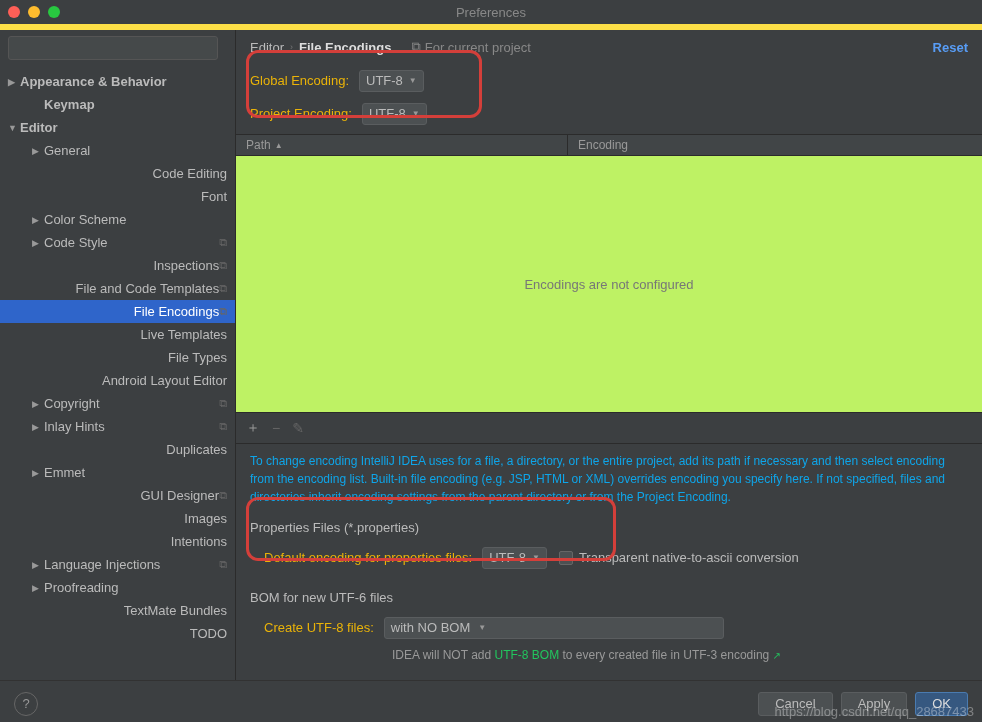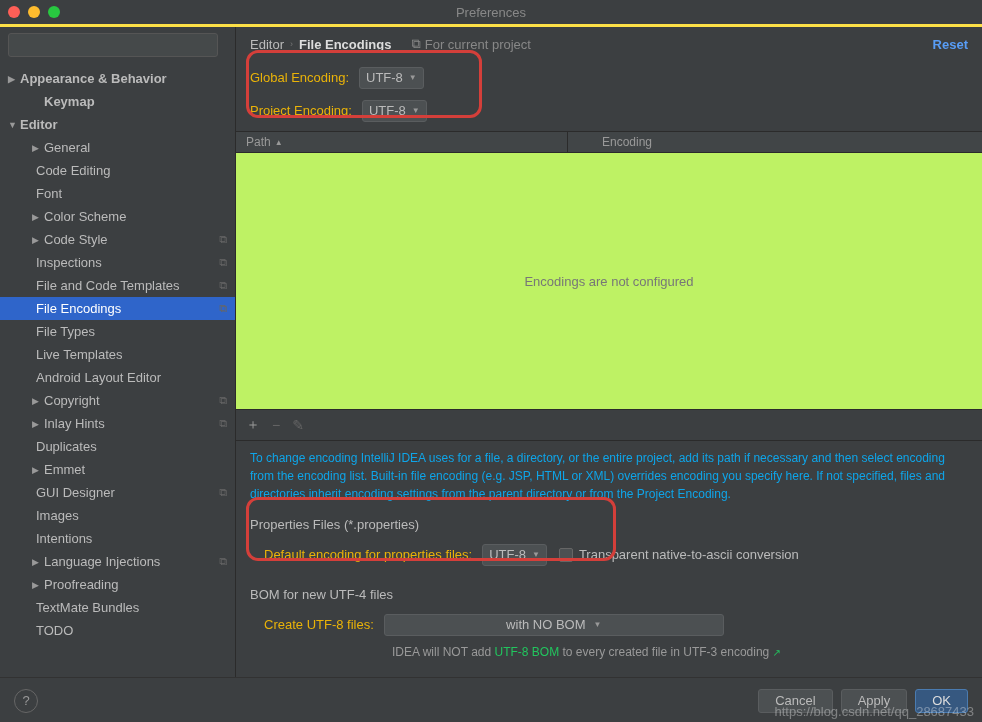"Preferences" .titlebar { border-bottom: 3px solid #fde047 -> 6px solid #fde047 }
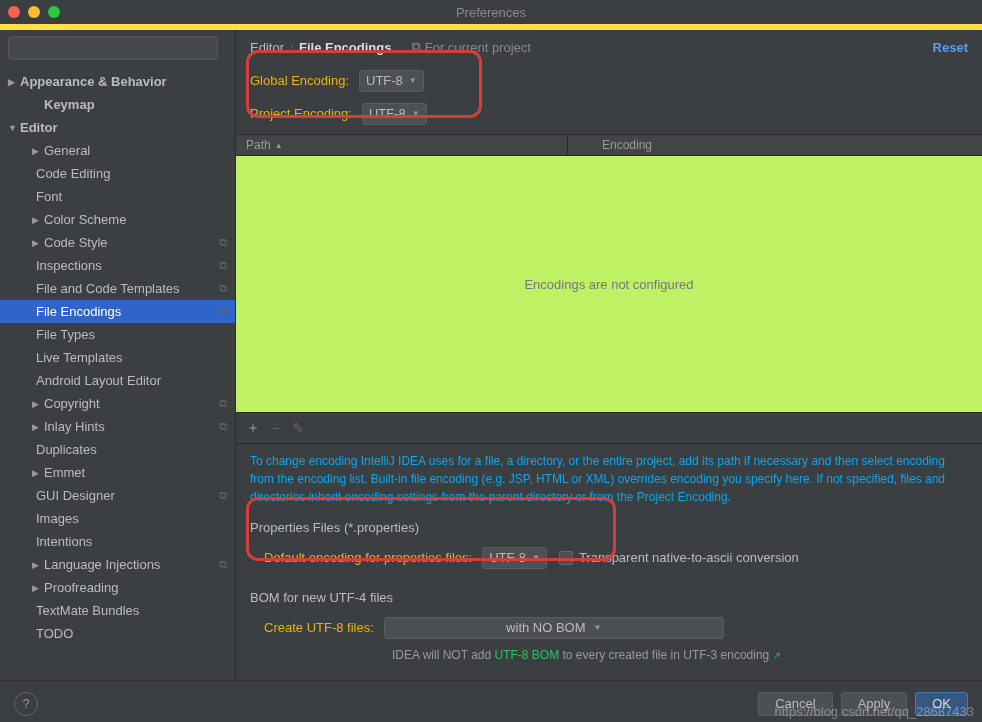"Path" .table-header { gap: 24px -> none }
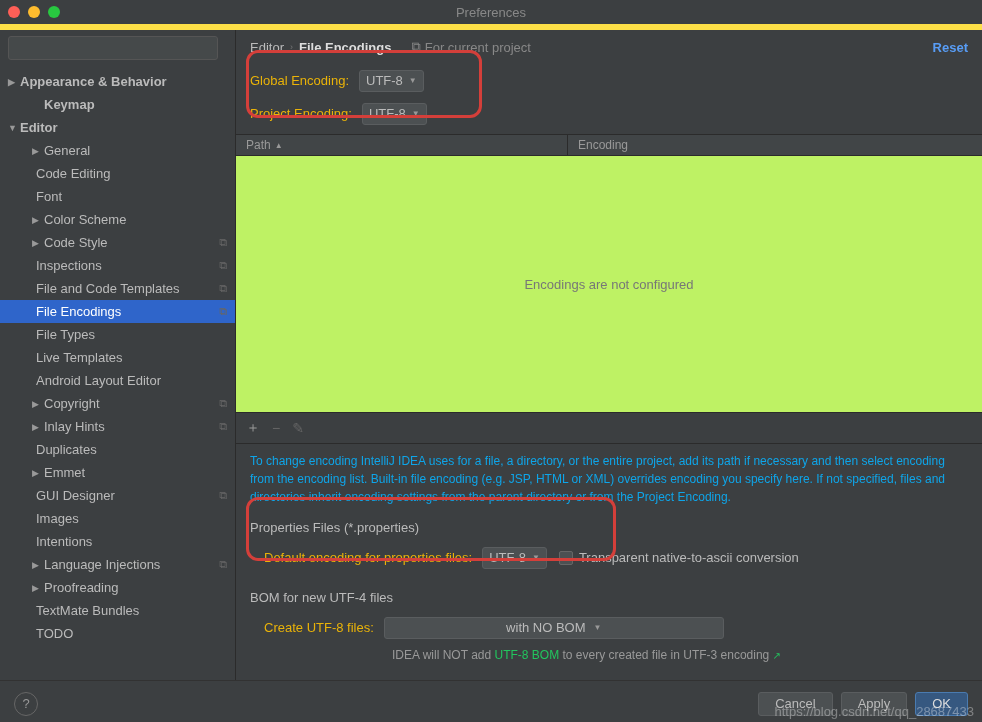"Code Editing" .depth-2 { text-align: none -> right }
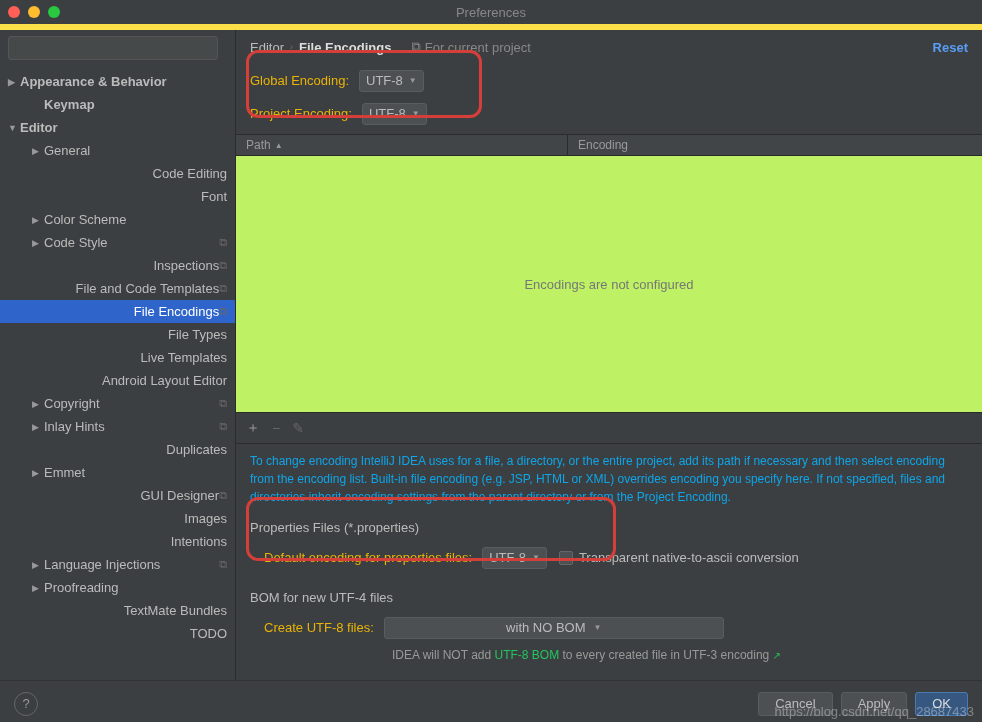"File Types" div.tree-item { order: before "Live Templates" -> after "Live Templates" }
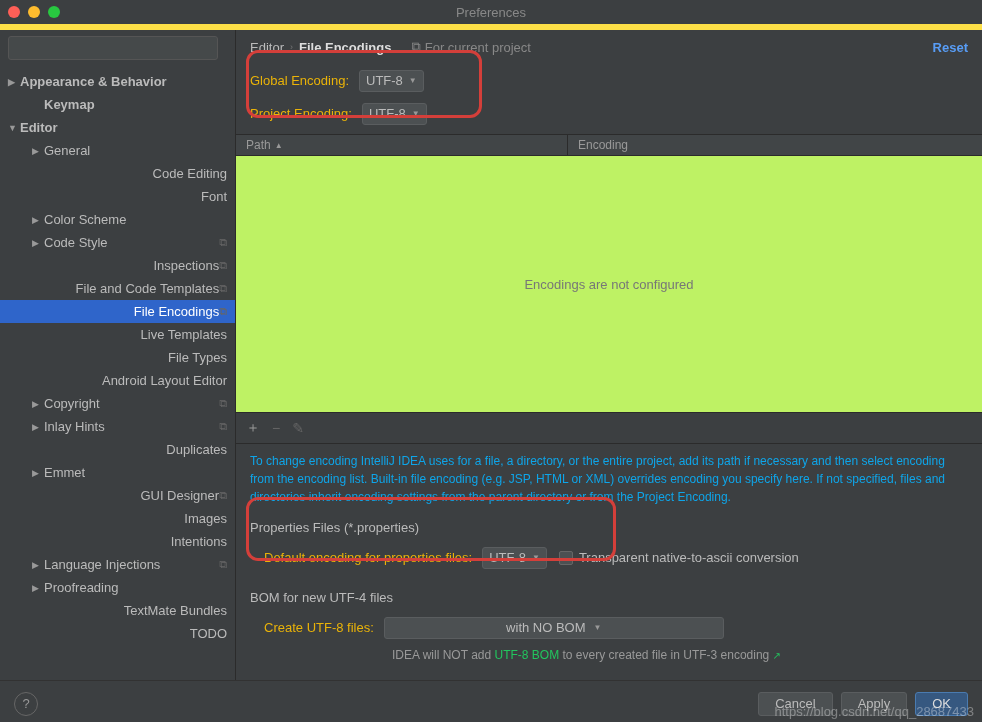"BOM for new UTF-4 files" div.section-title { text: UTF-4 -> UTF-6 }
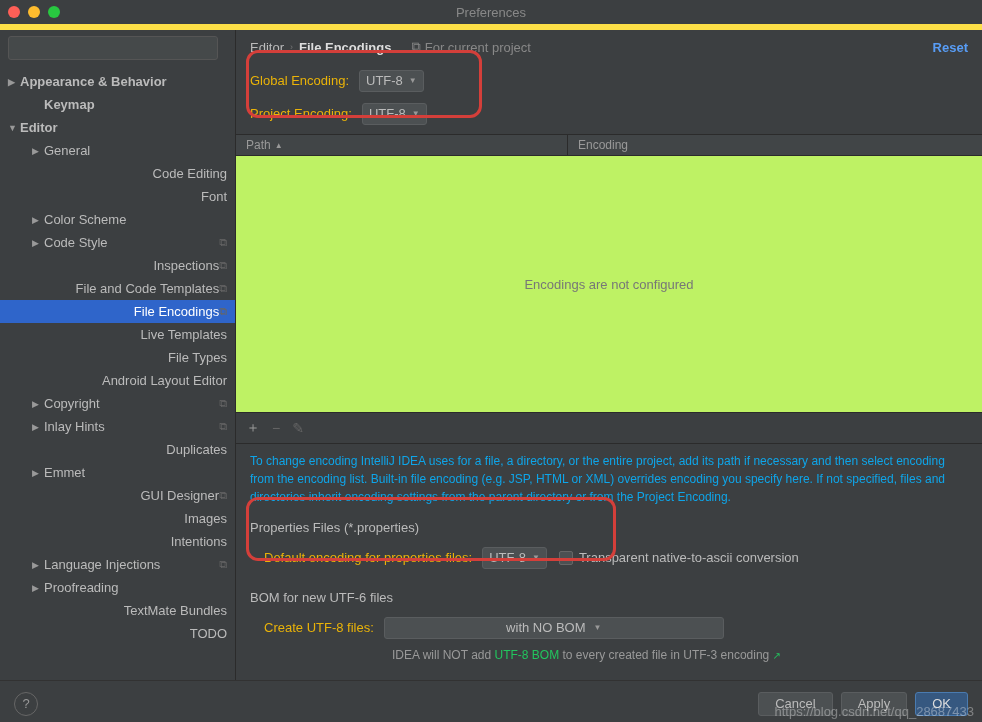"with NO BOM" .dropdown.wide { justify-content: center -> flex-start }
